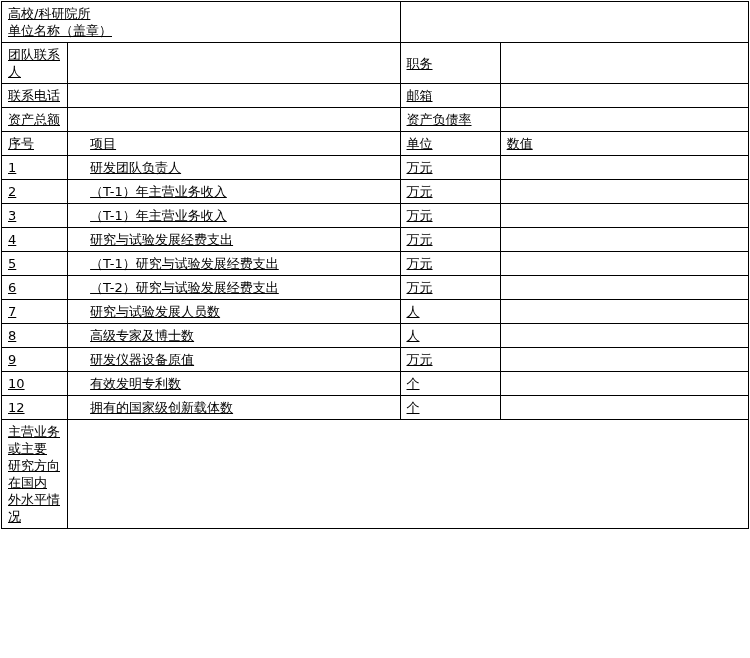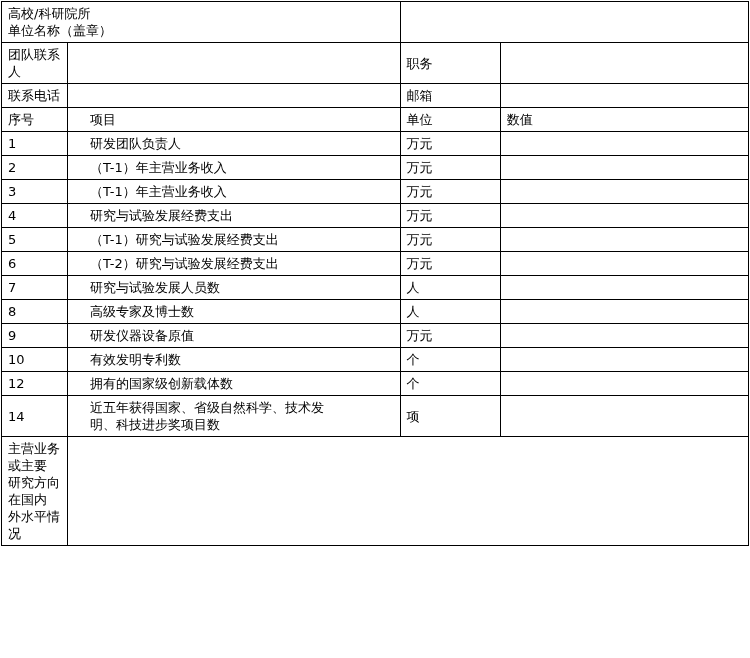"高校/科研院所" table.form { text-decoration: none -> underline }
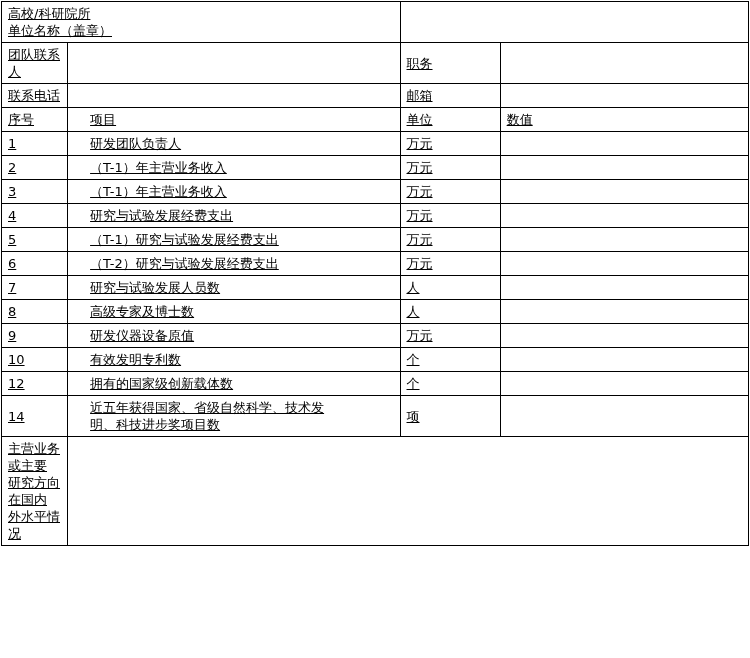"资产总额" tr { html: none -> <tr> <td>资产总额</td> <td></td> <td>资产负债率</td> <td></td> </tr> }
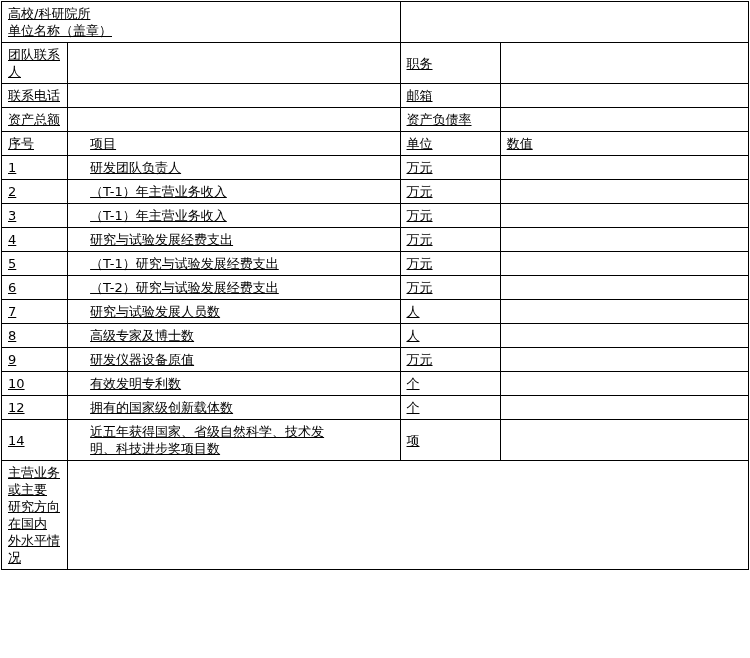"14" tr { html: <tr> <td>14</td> <td>近五年获得国家、省级自然科学、技术发 明、科技进步奖项目数</td> <td>项</td> <td></td> </tr> -> none }
